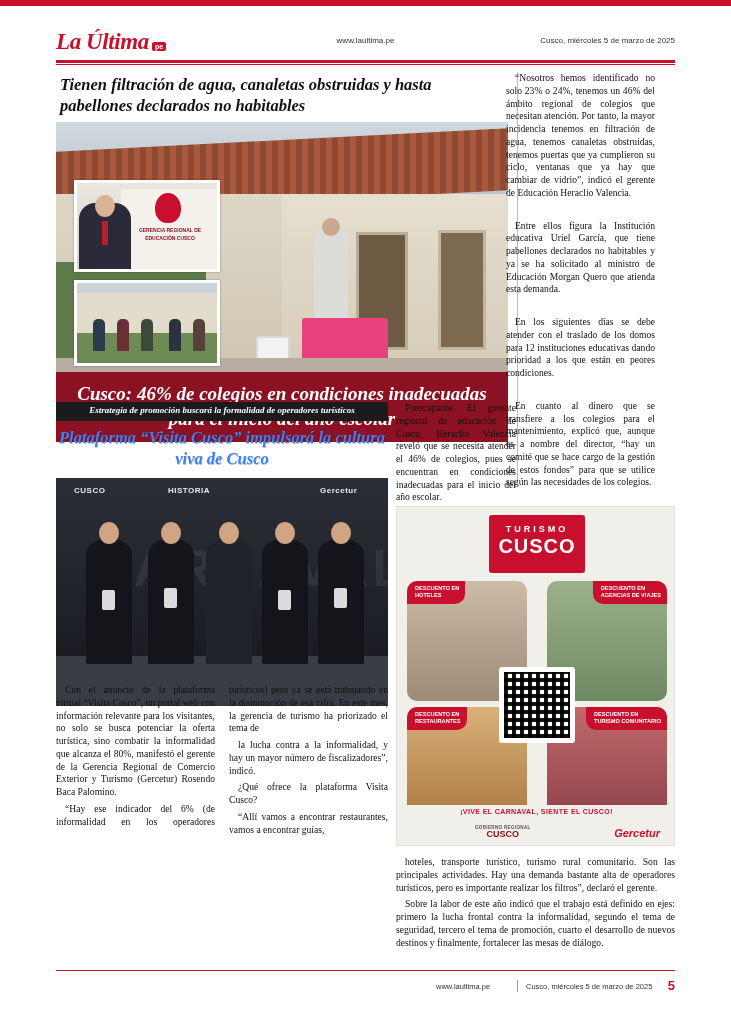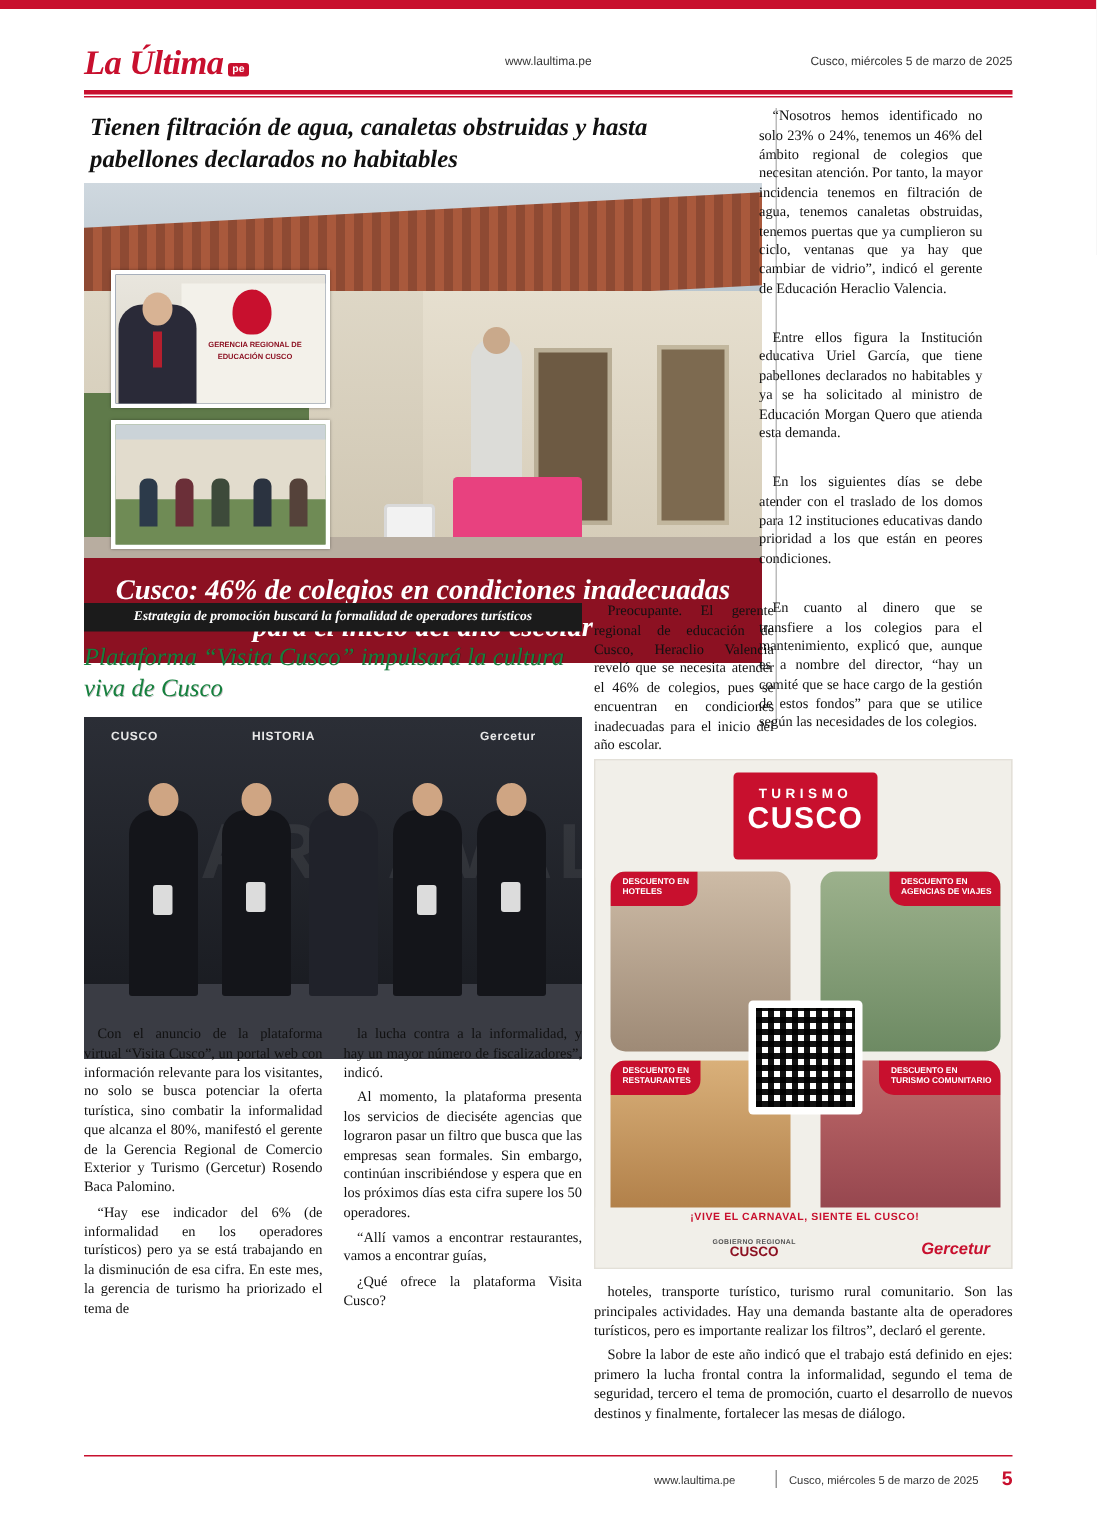"Plataforma “Visita Cusco” impulsará la" .story2-title { color: #15803d -> #3b82f6; font-weight: normal -> bold; text-align: none -> center }
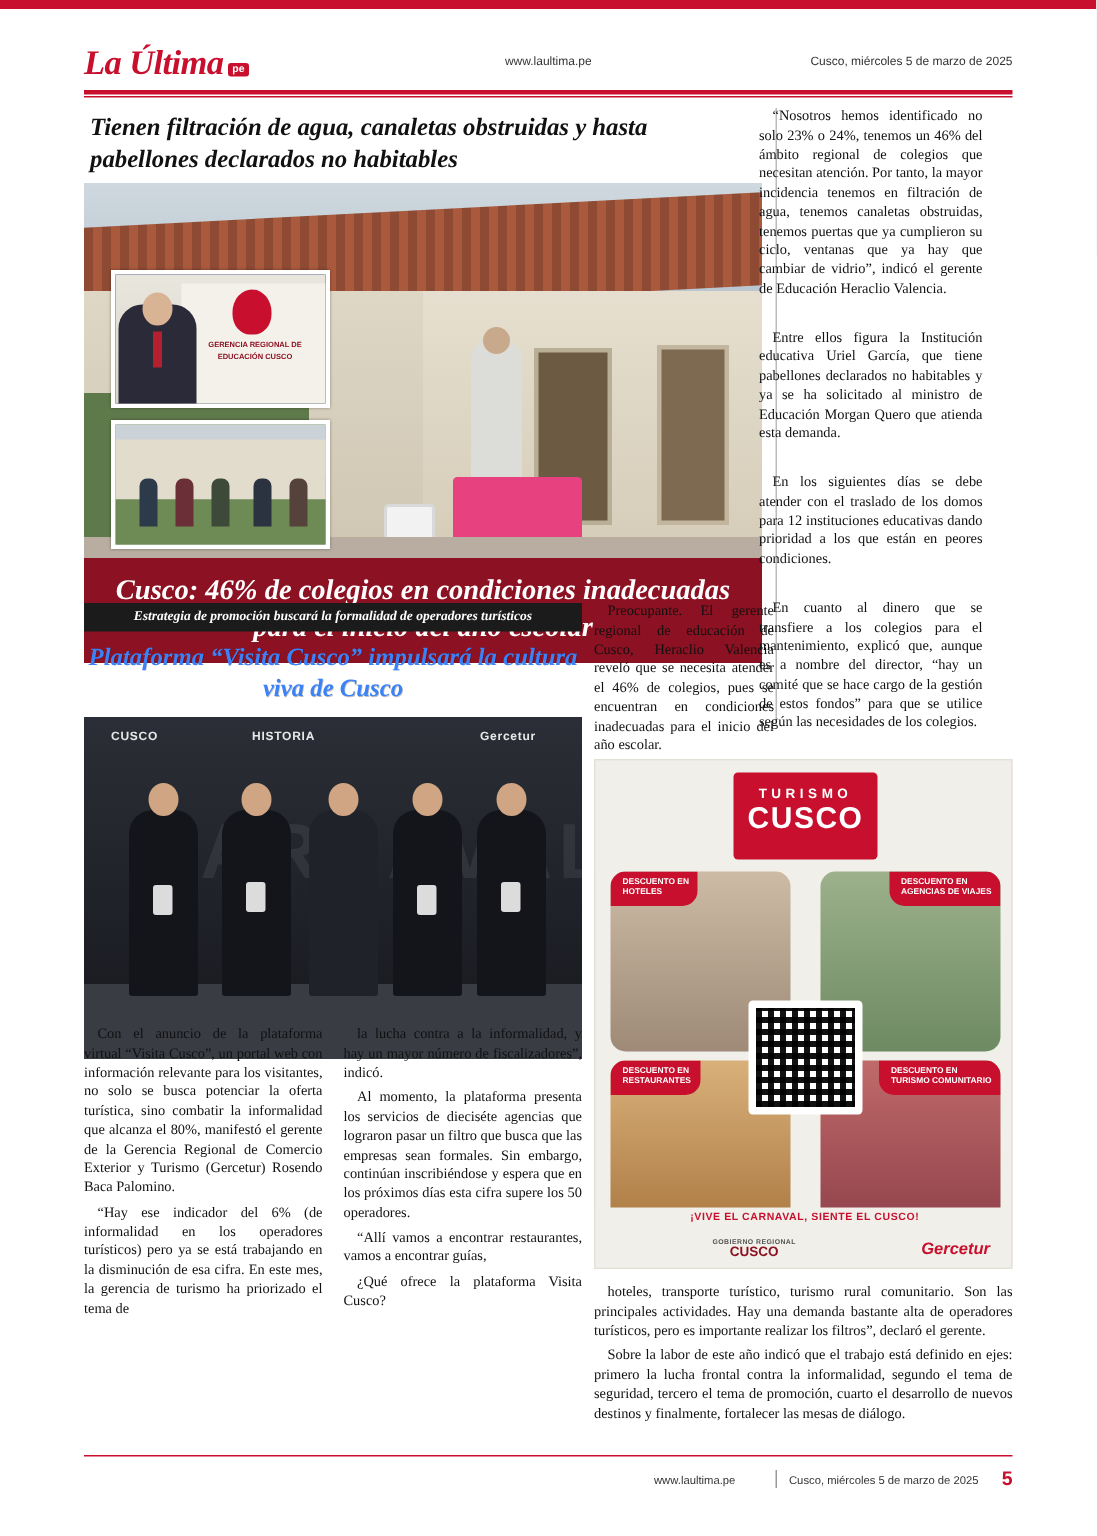"Al momento, la plataforma presenta" p { html: <p>Al momento, la plataforma presenta los servicios de dieciséte agencias que lograron pasar un filtro que busca que las empresas sean formales. Sin embargo, continúan inscribiéndose y espera que en los próximos días esta cifra supere los 50 operadores.</p> -> none }
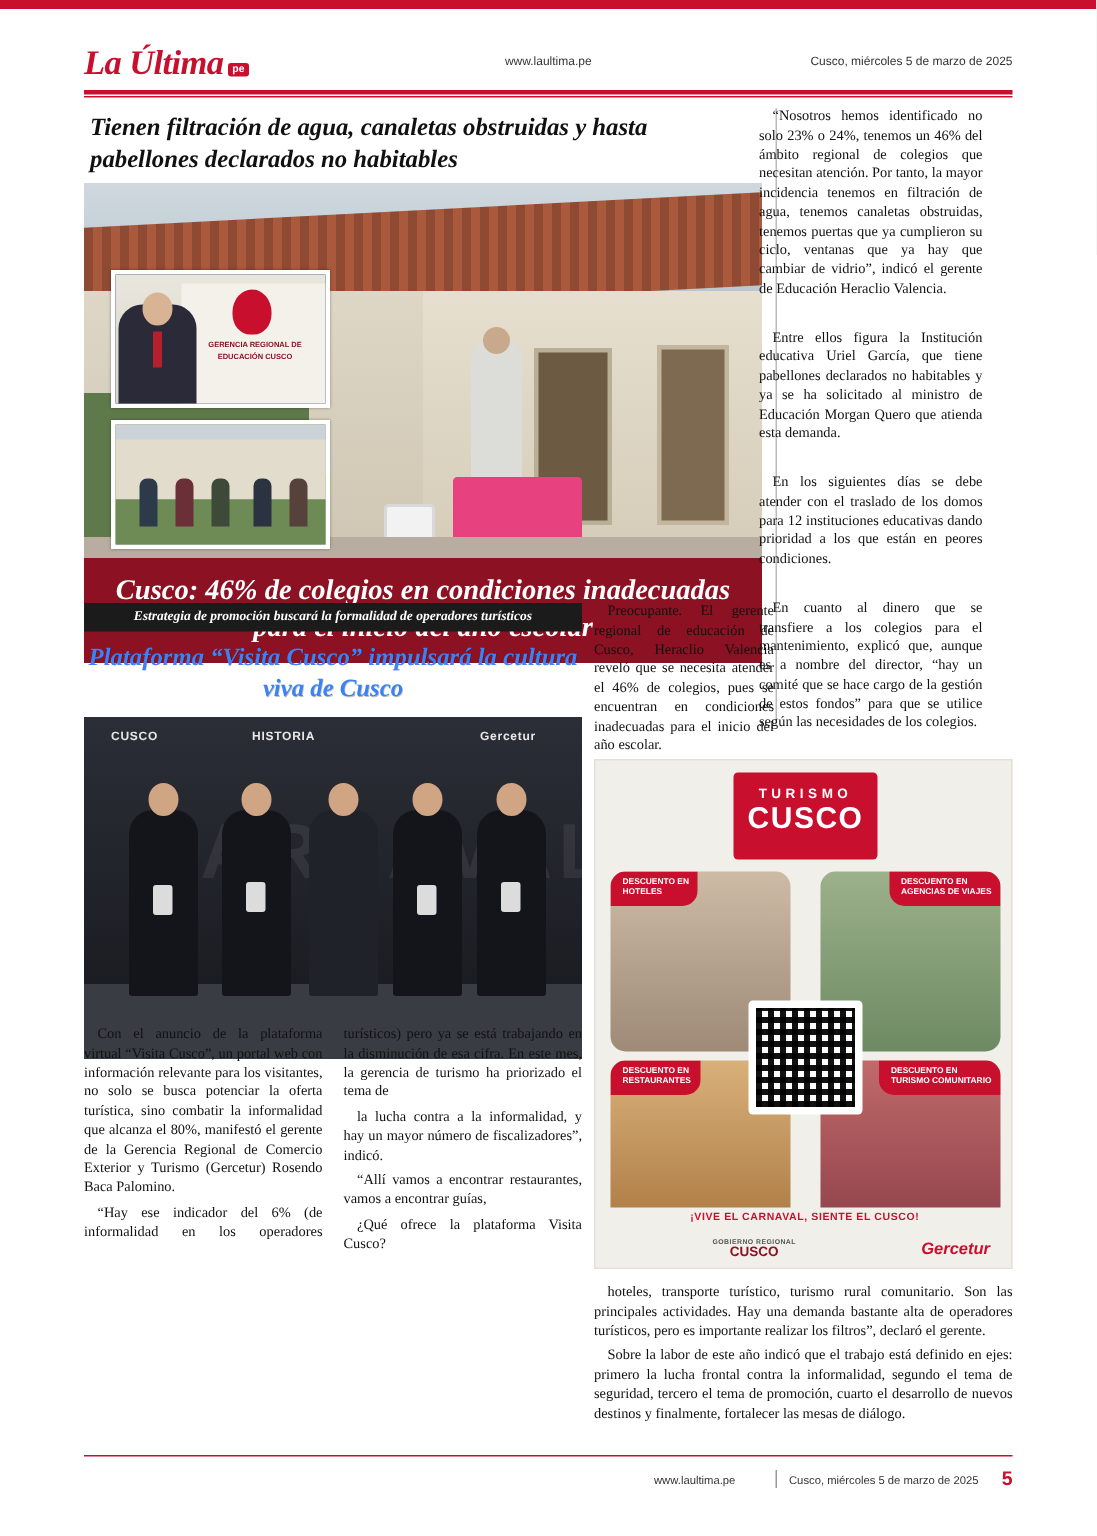"“Allí vamos a encontrar restaurantes," p { order: before "¿Qué ofrece la plataforma Visita" -> after "¿Qué ofrece la plataforma Visita" }
